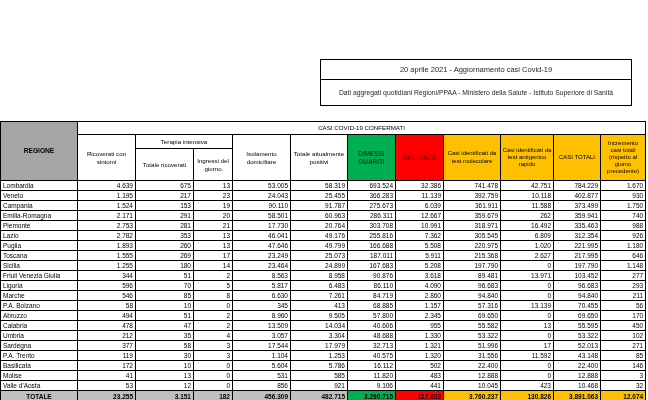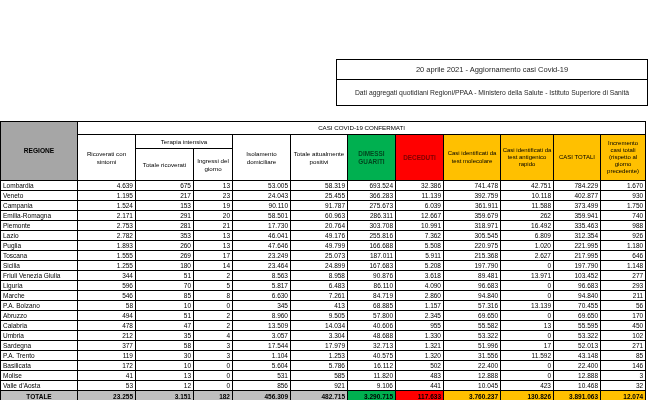"20 aprile 2021 - Aggiornamento" .info-box { right: 0 -> 16px }
